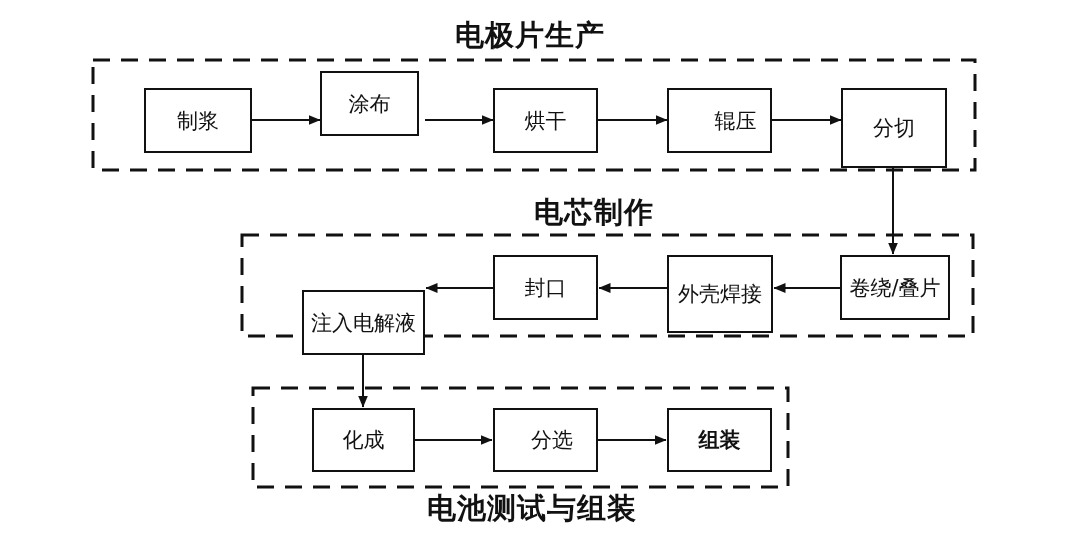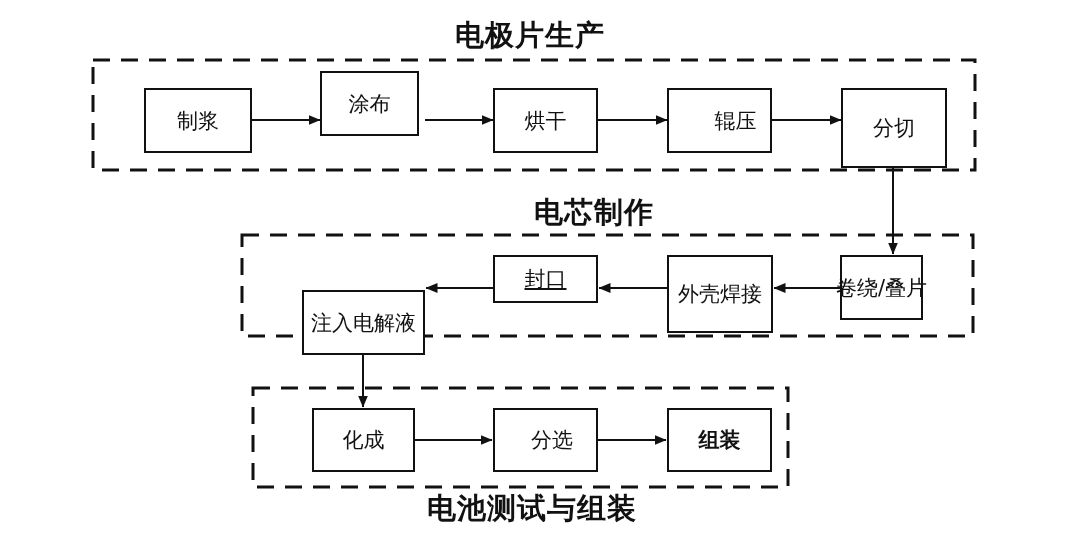"封口" div.box { height: 48px -> 65px; text-decoration: underline -> none }
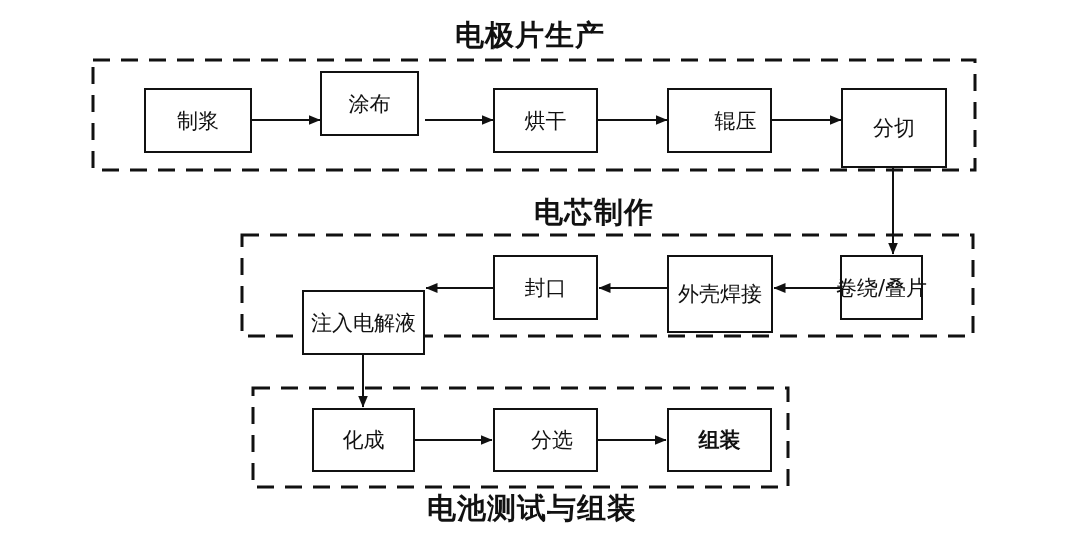"卷绕/叠片" div.box { width: 83px -> 110px }
